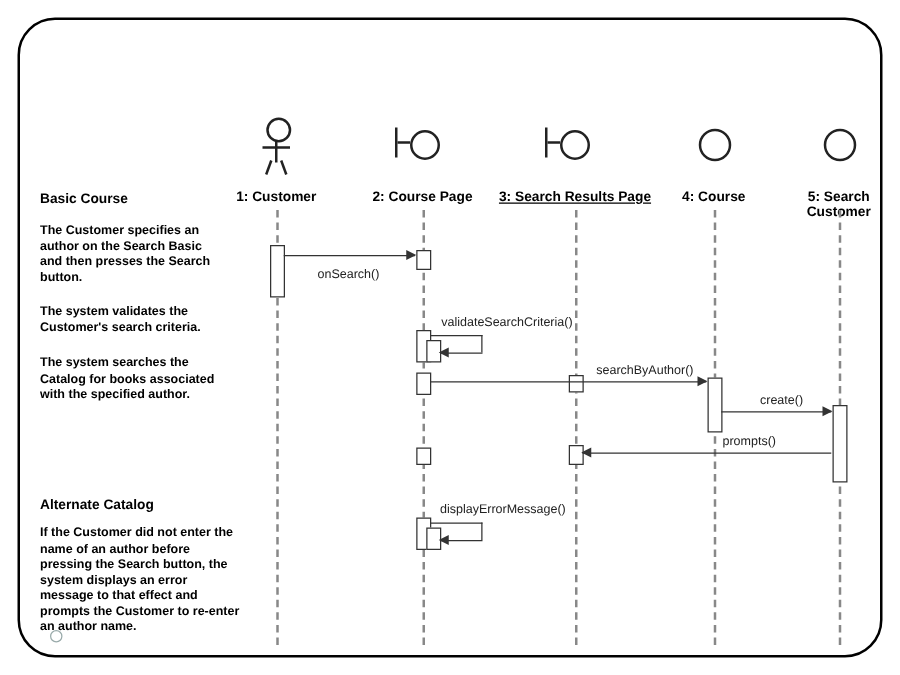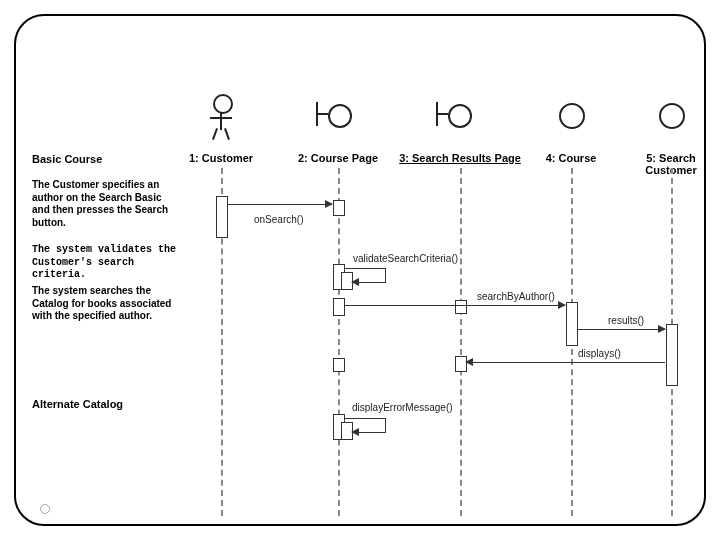"The system validates the Customer's" div.sidebar-para { font-family: Liberation Mono, monospace -> none }
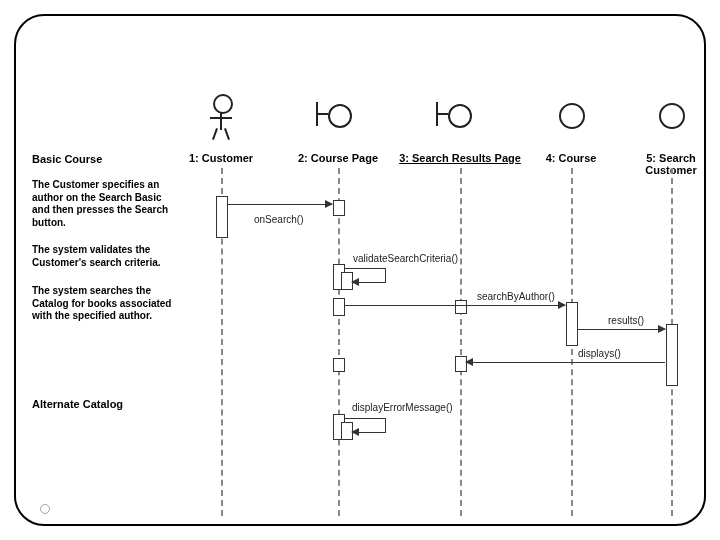"results()" div.msg-label { text: results -> create }
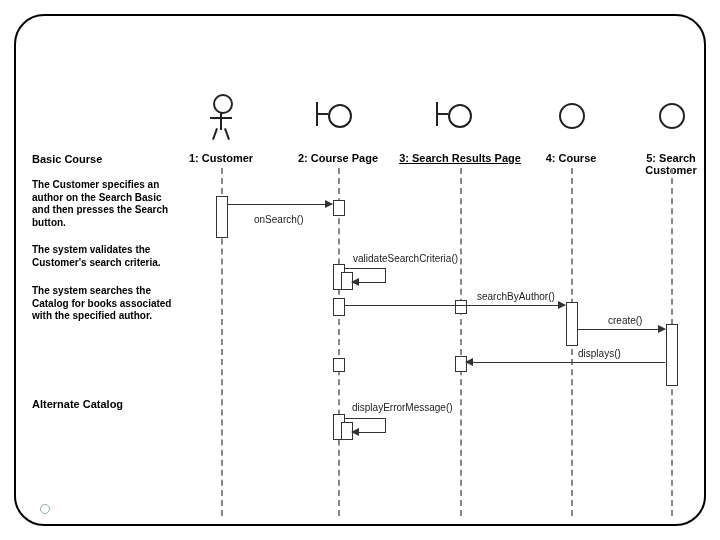"displays()" div.msg-label { text: displays -> prompts }
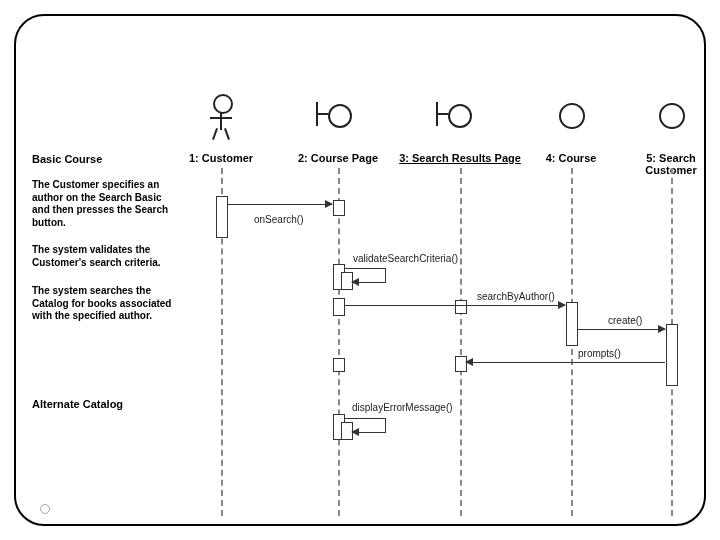"If the Customer did not" div.sidebar-para { html: none -> <div>If the Customer did not enter the name of an author before pressing the Search button, the system displays an error message to that effect and prompts the Customer to re-enter an author name.</div> }
